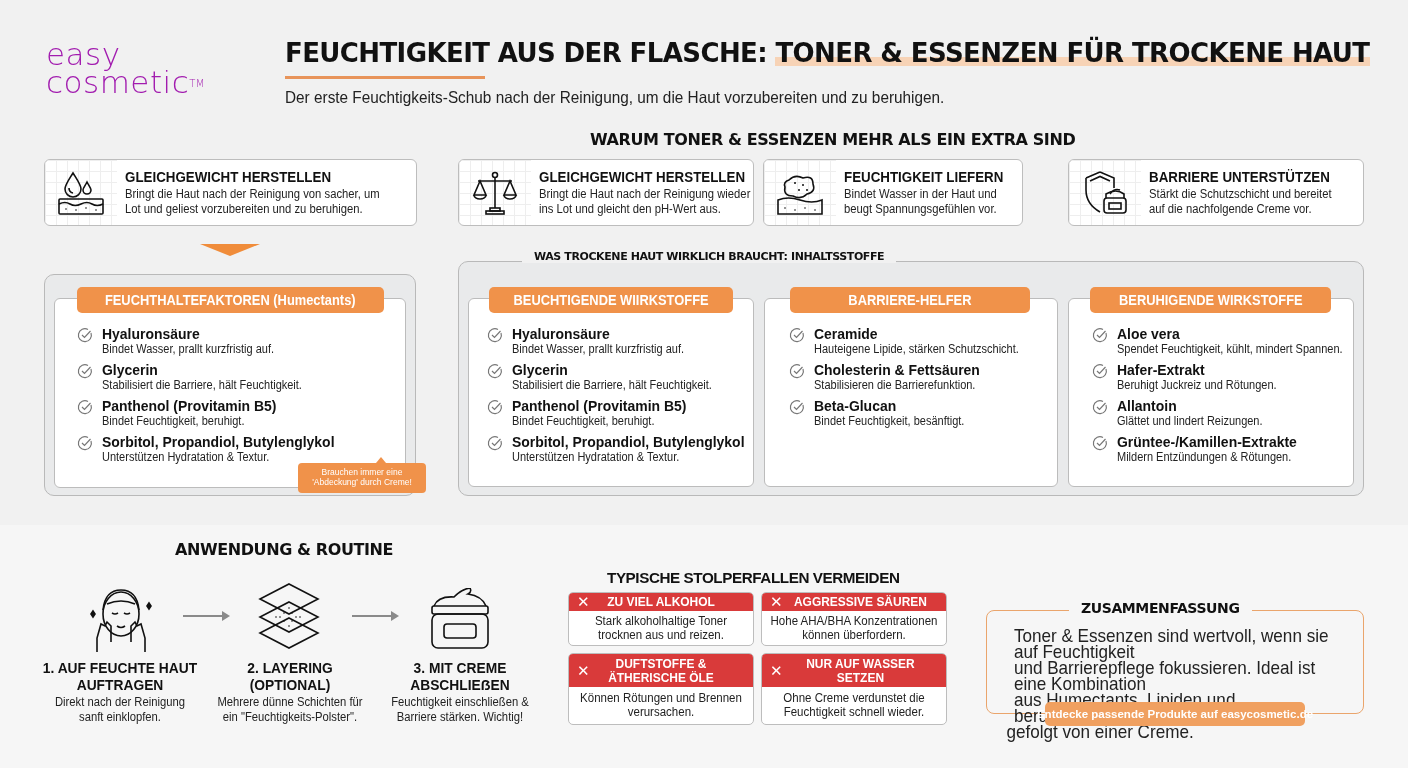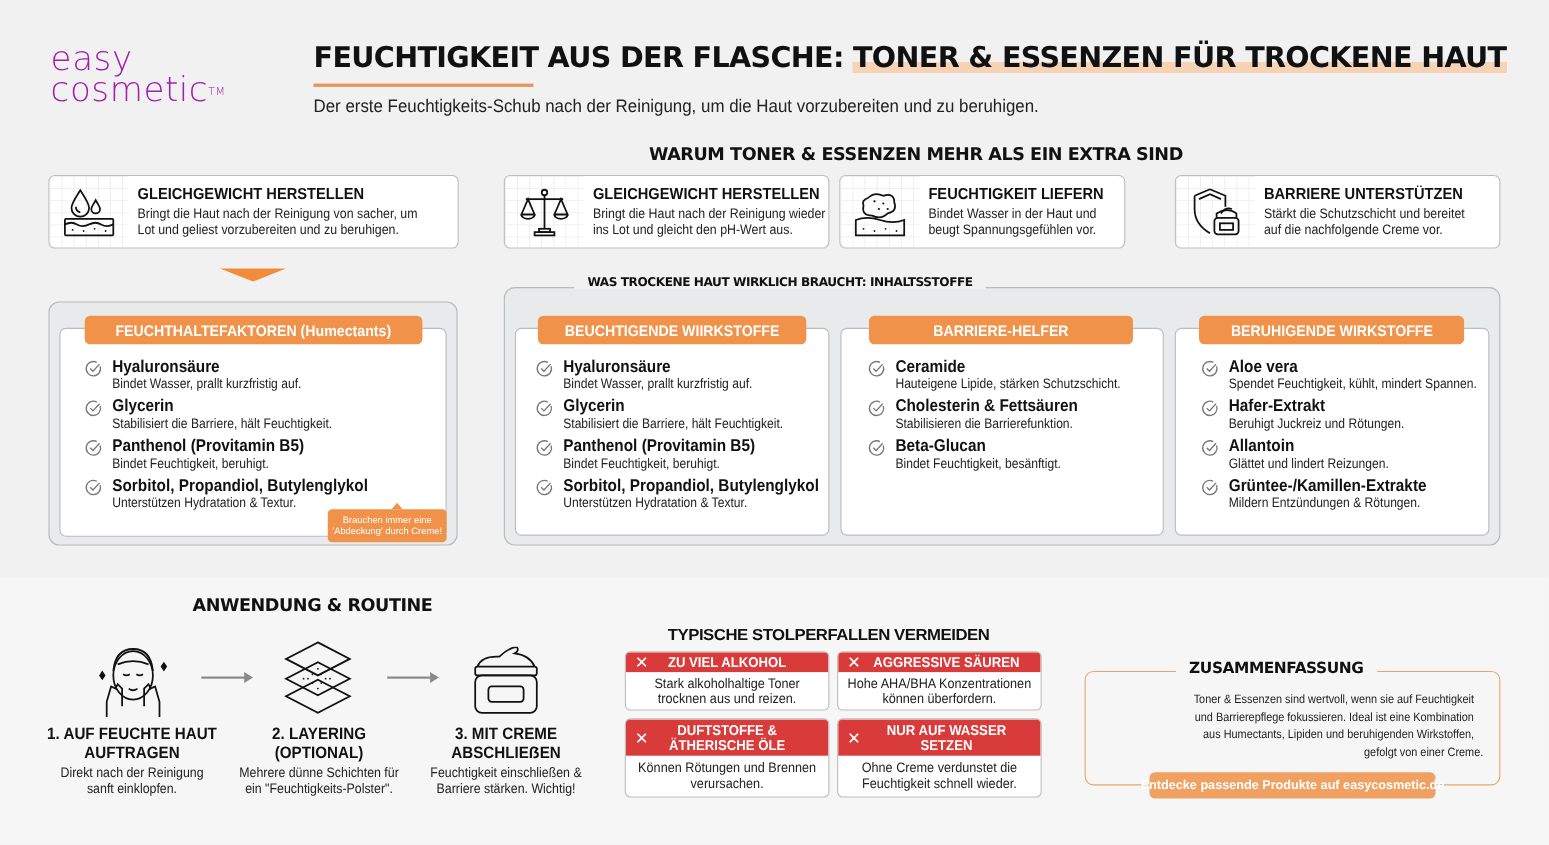"Brauchen immer eine" .callout { width: 108px -> 128px }
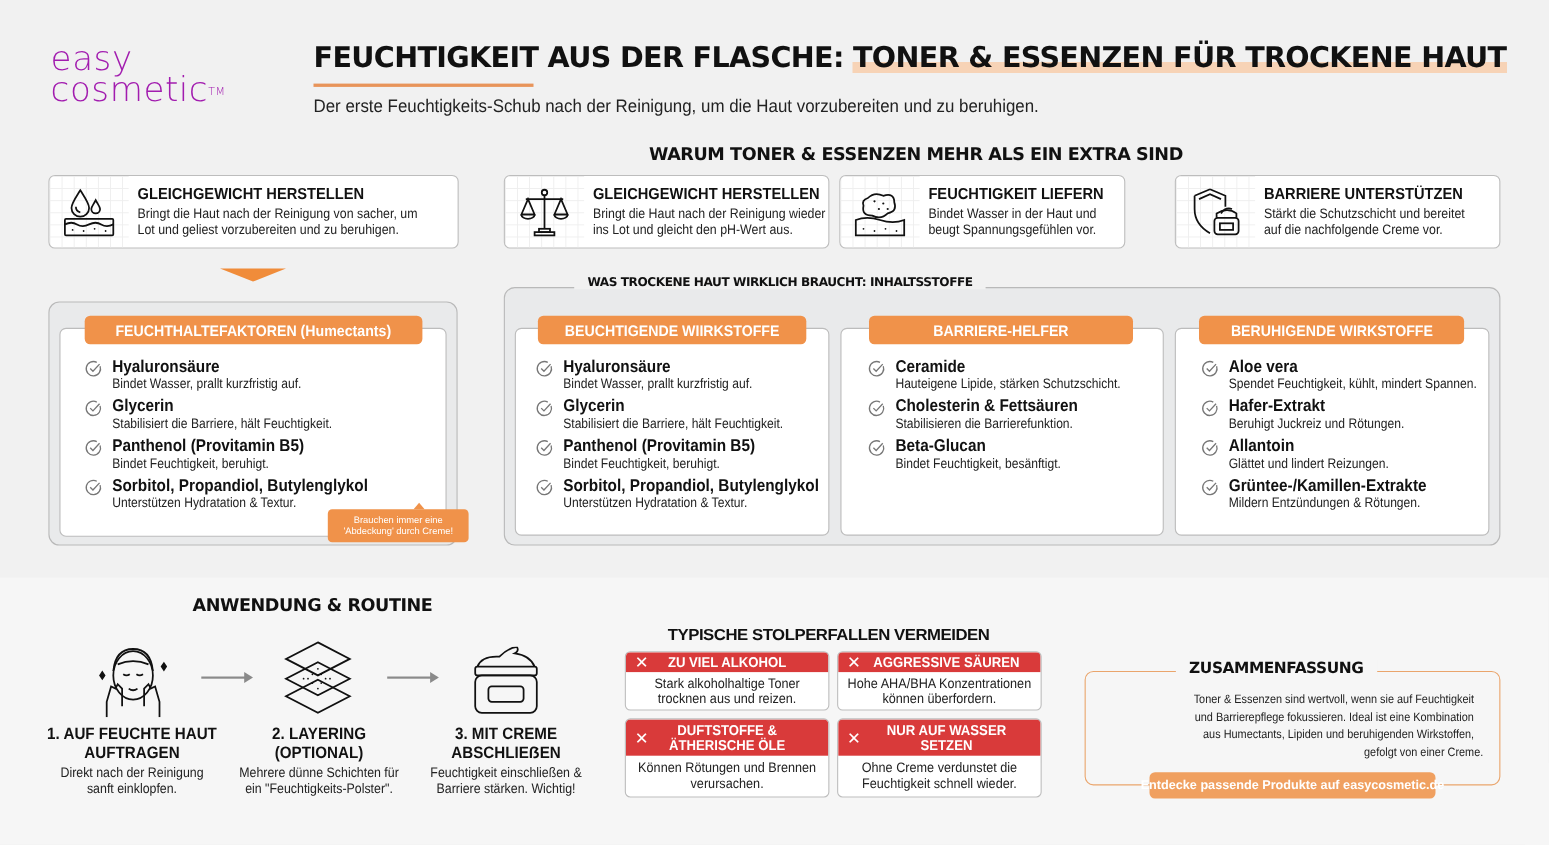"Toner & Essenzen sind wertvoll," .sum-t { font-size: 11px -> 19px; text-align: right -> left }
